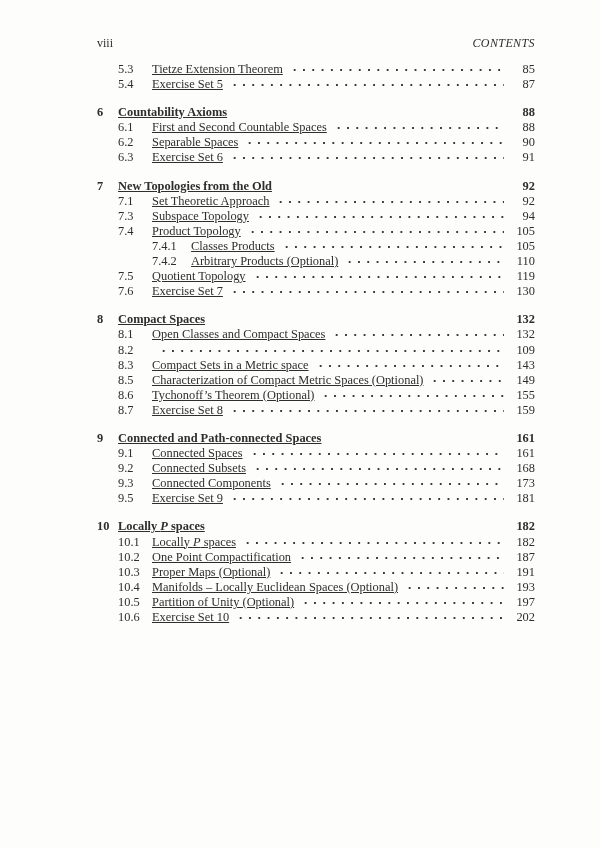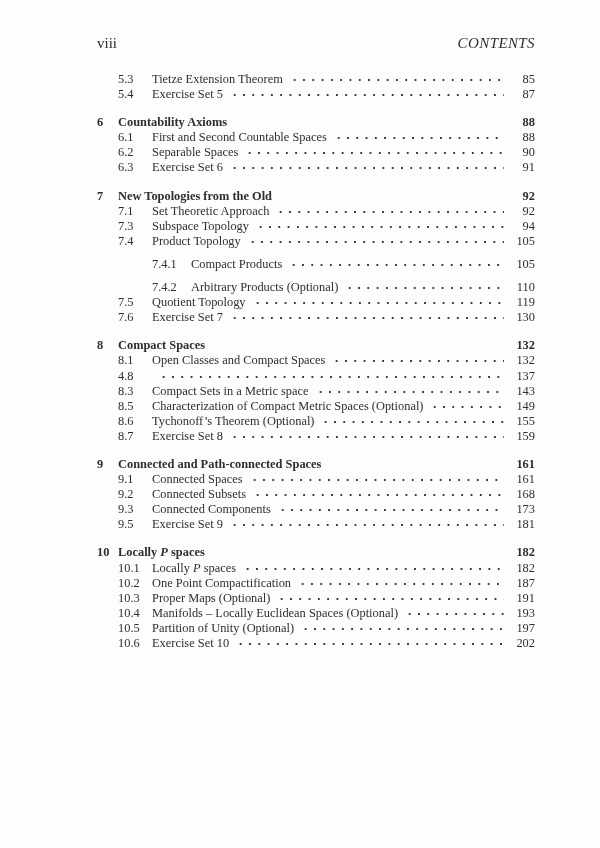"viii" .page-header { font-size: 15px -> 12px; margin-bottom: 22px -> 12px }
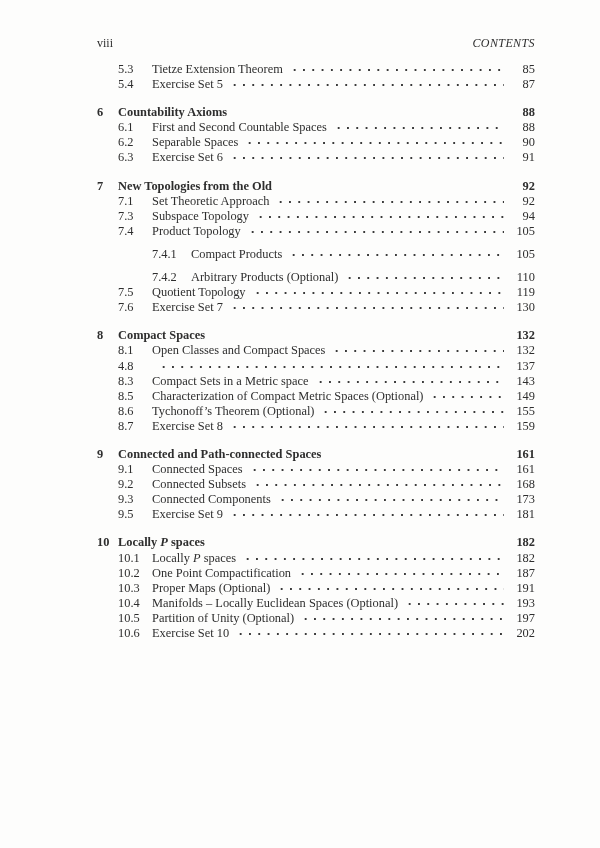"Tietze Extension Theorem" .row .title { text-decoration: none -> underline }
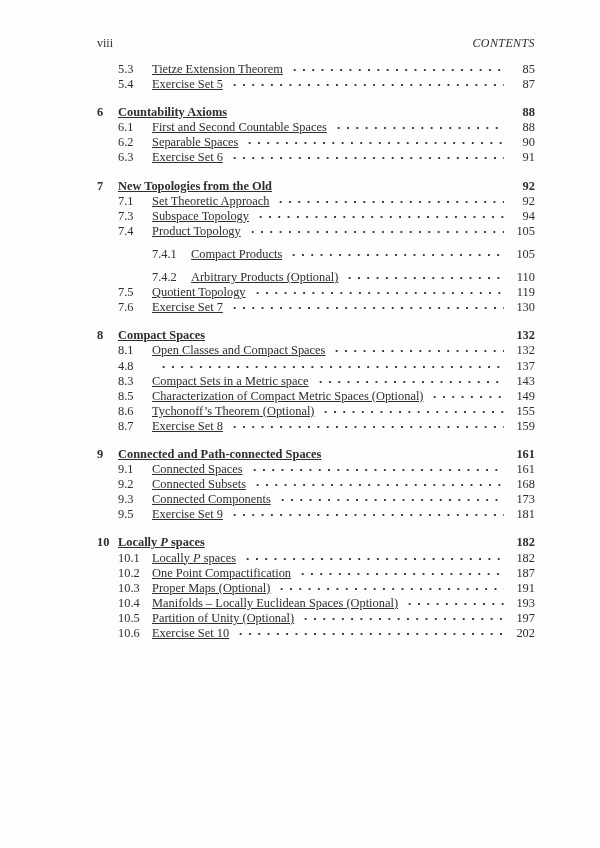"7.4.1" .lvl2 .num { margin-top: 8px -> none }
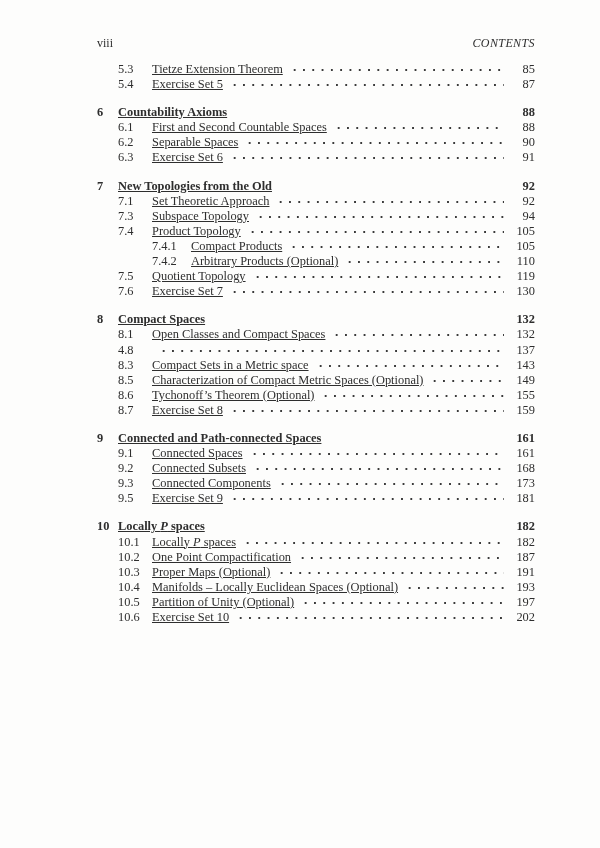"Compact Products" span.title { text: Compact -> Classes }
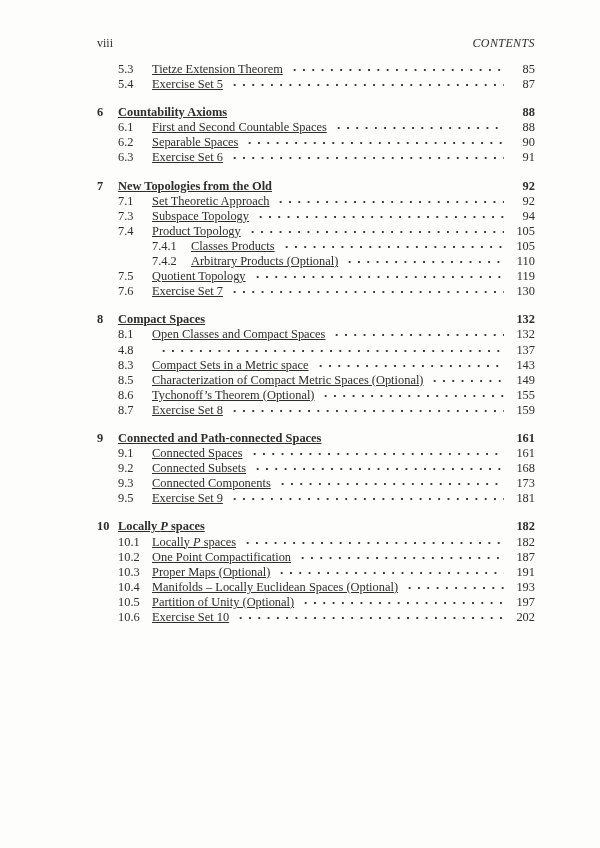"4.8" span.num { text: 4.8 -> 8.2 }
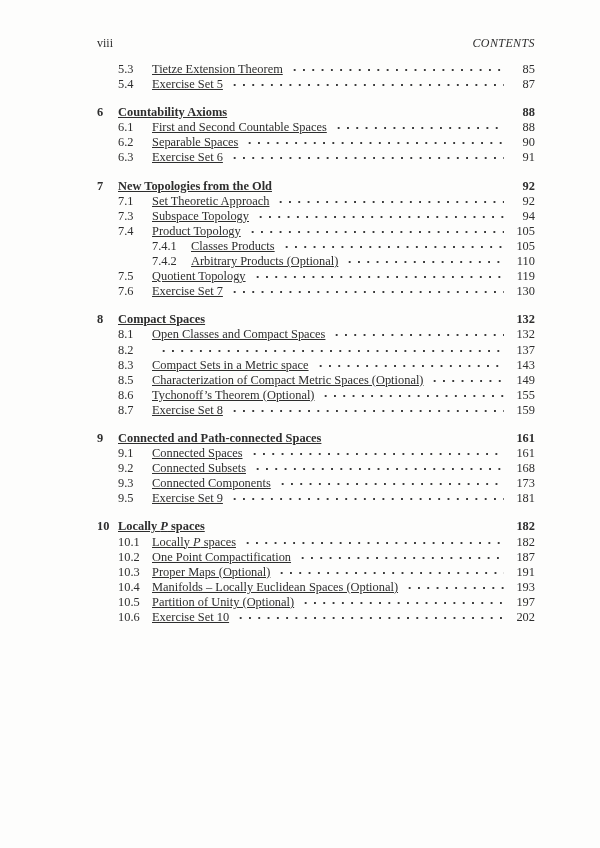"137" span.pg { text: 137 -> 109 }
